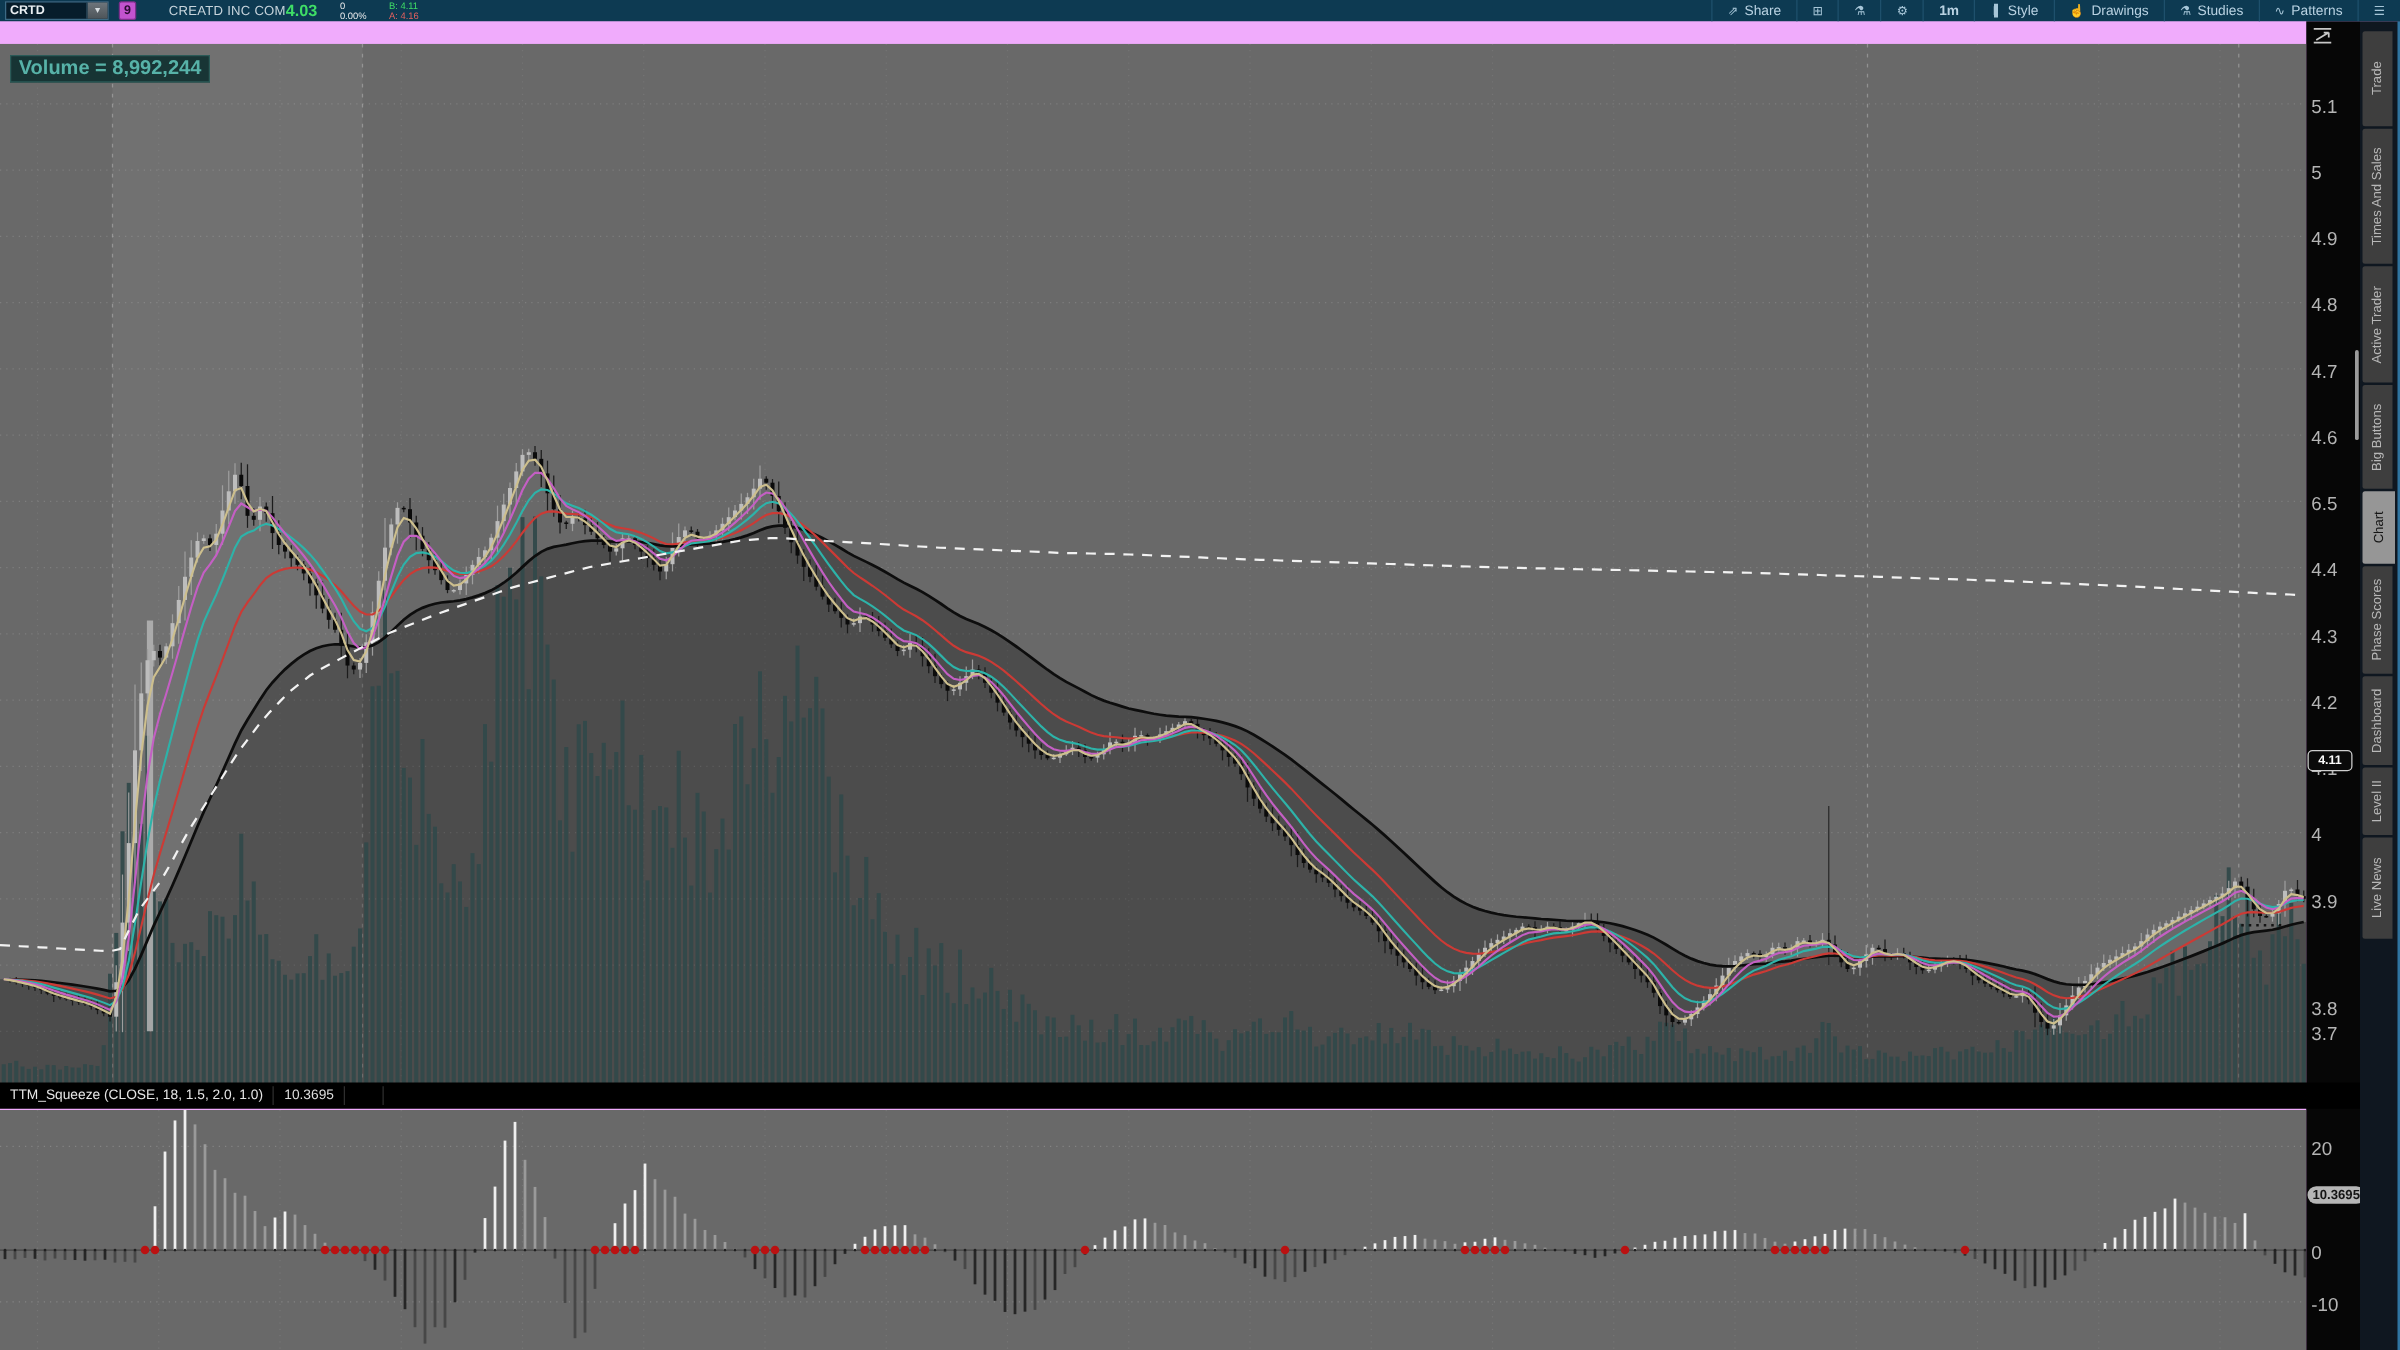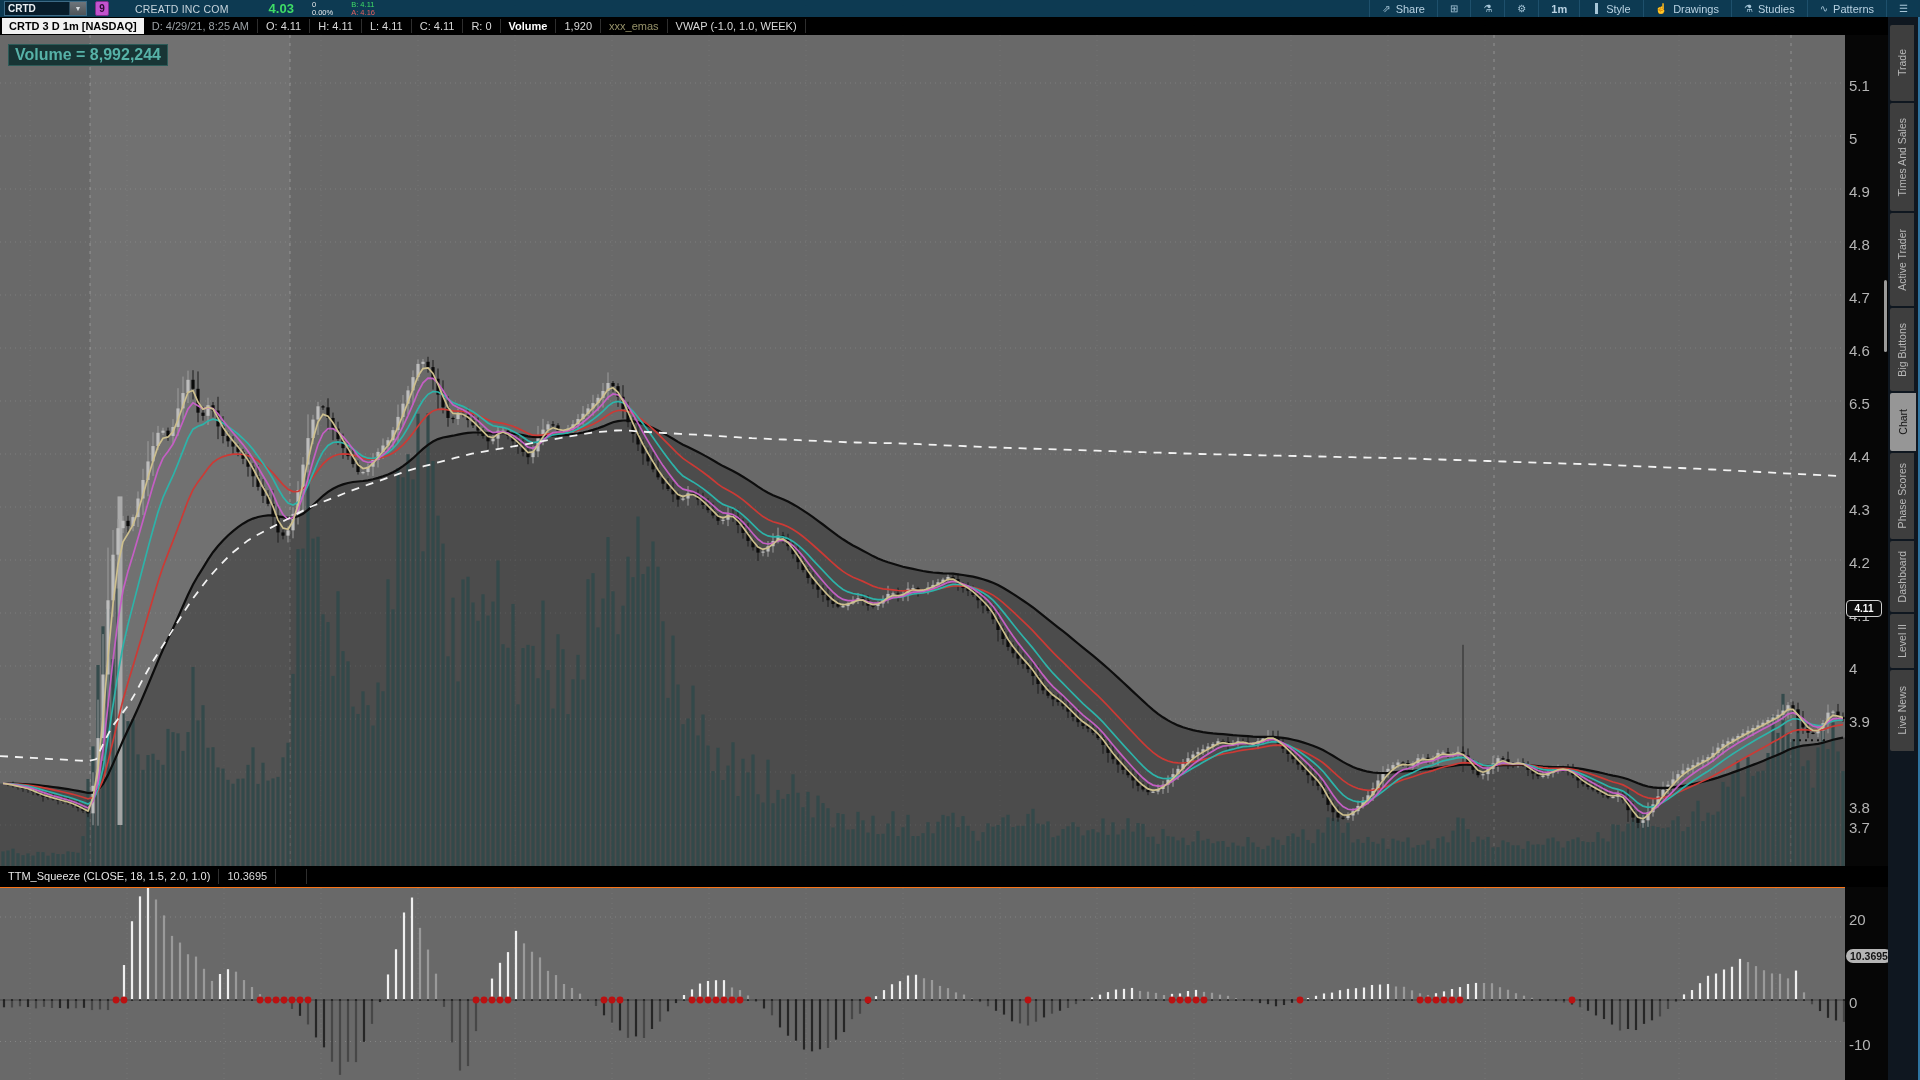"CRTD" #app { background: #f97316 -> #f0abfc }
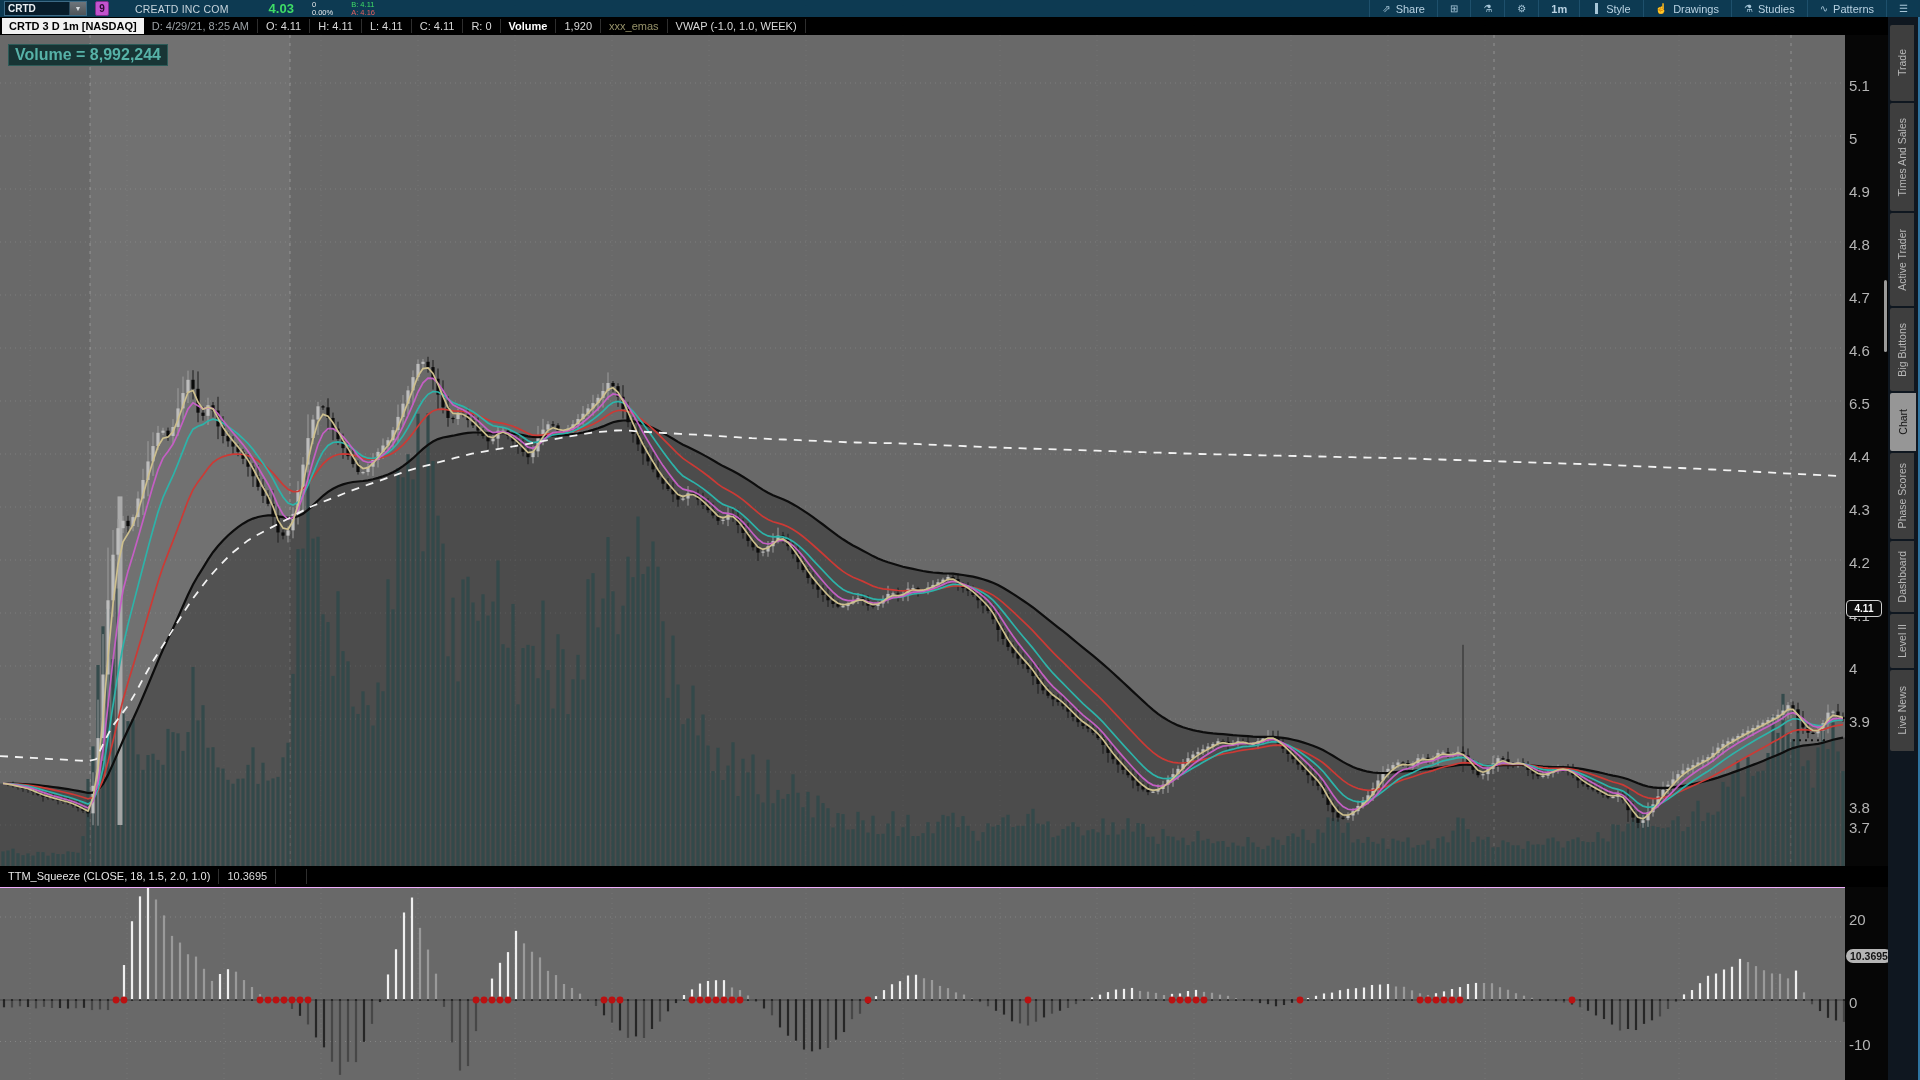"4.03" .last { margin-left: 40px -> none }
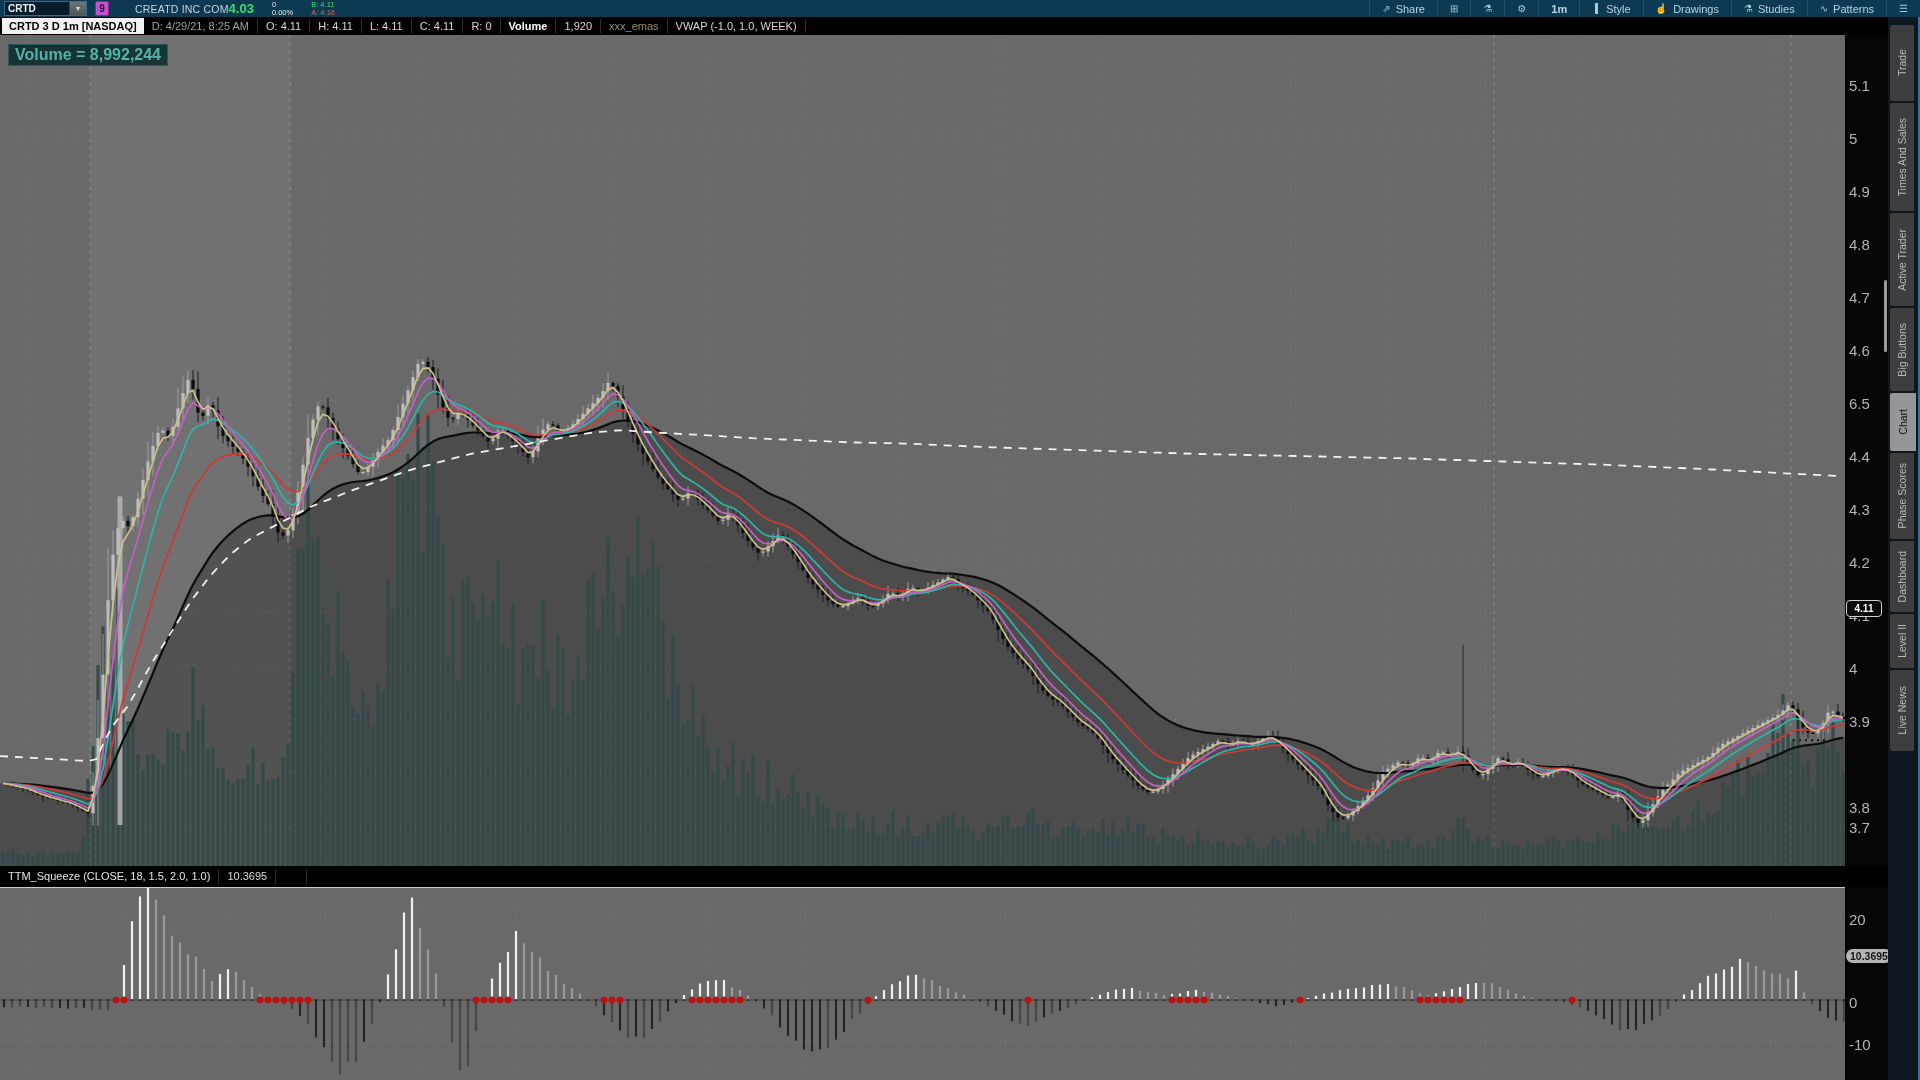"CRTD 3 D 1m [NASDAQ]" div.chead { html: <div> <div>CRTD 3 D 1m [NASDAQ]</div> <div>D: 4/29/21, 8:25 AM</div> <div>O: 4.11</div> <div>H: 4.11</div> <div>L: 4.11</div> <div>C: 4.11</div> <div>R: 0</div> <div>Volume</div> <div>1,920</div> <div>xxx_emas</div> <div>VWAP (-1.0, 1.0, WEEK)</div> </div> -> none }
